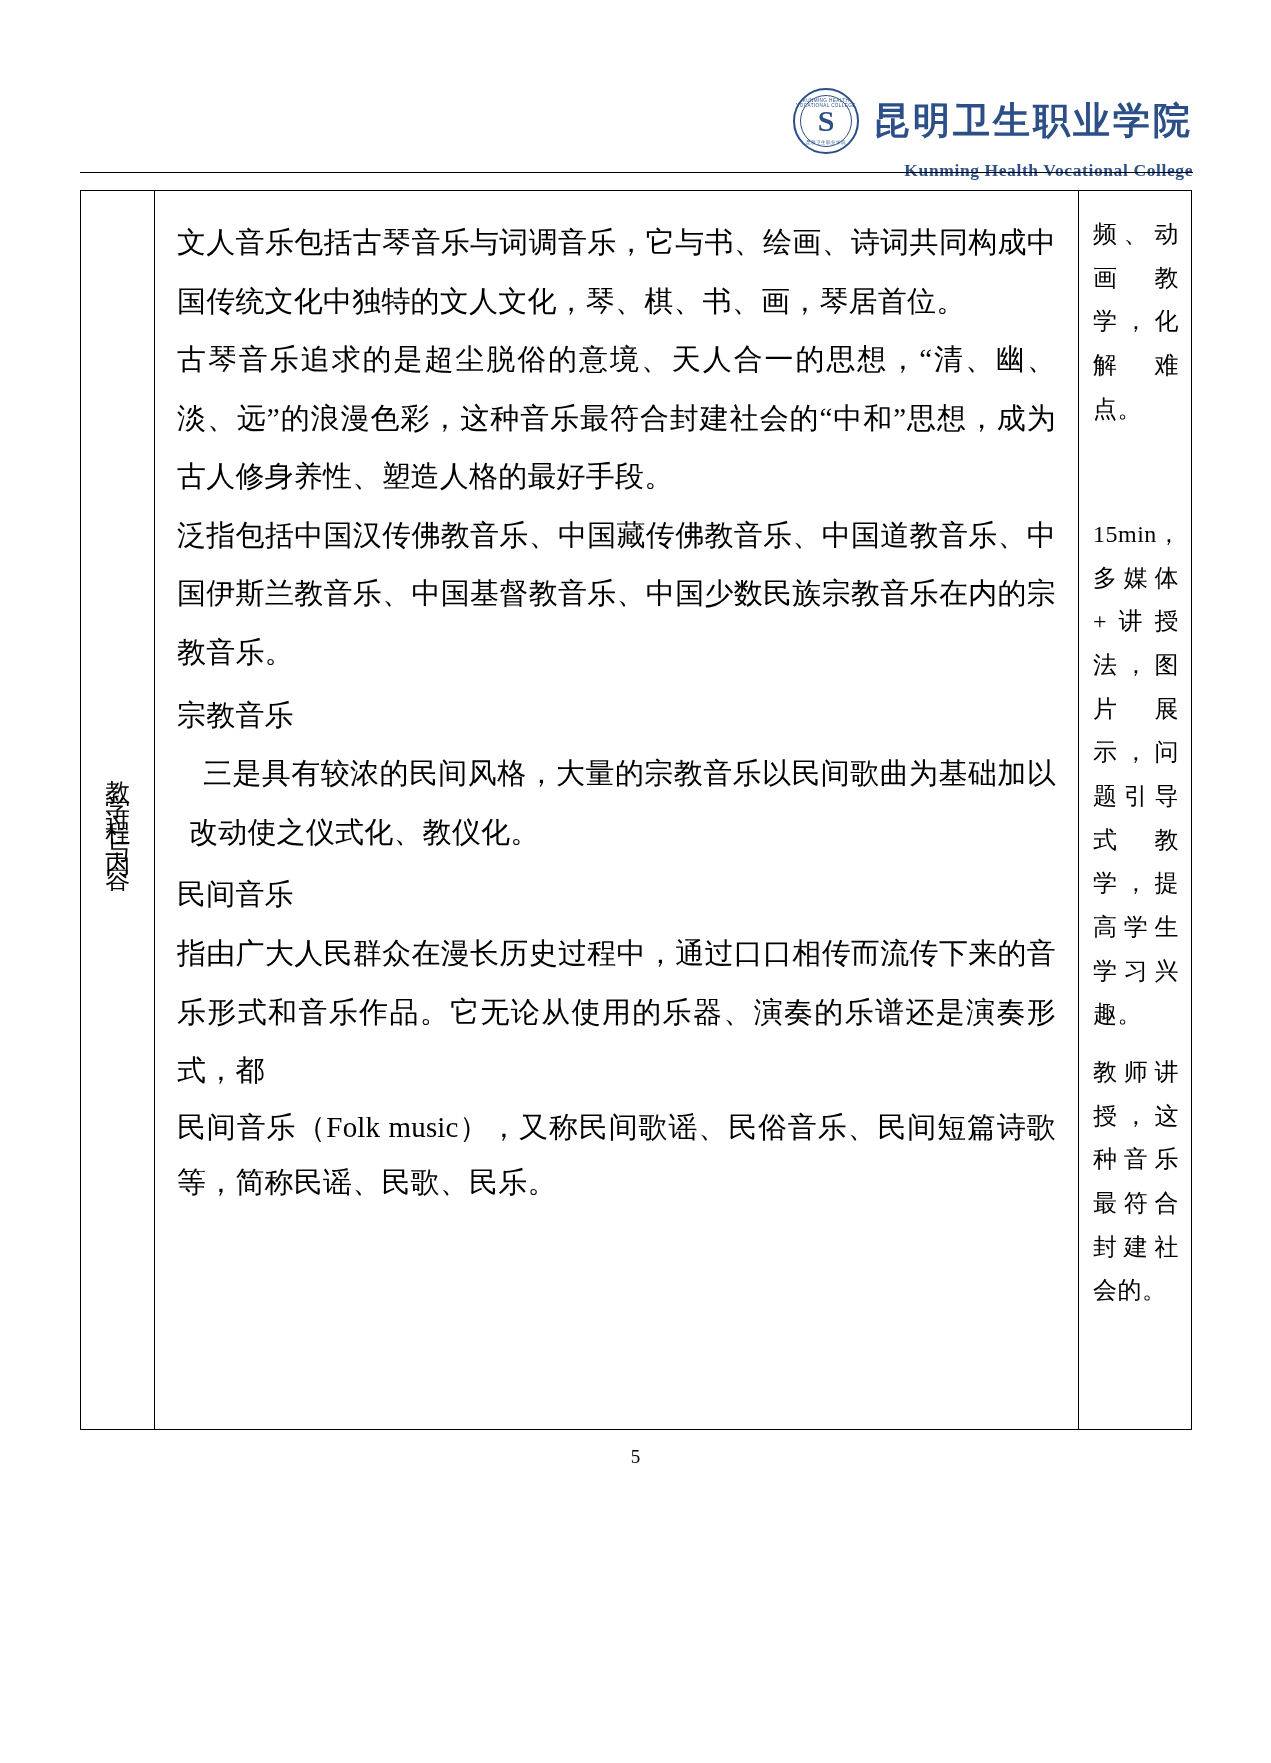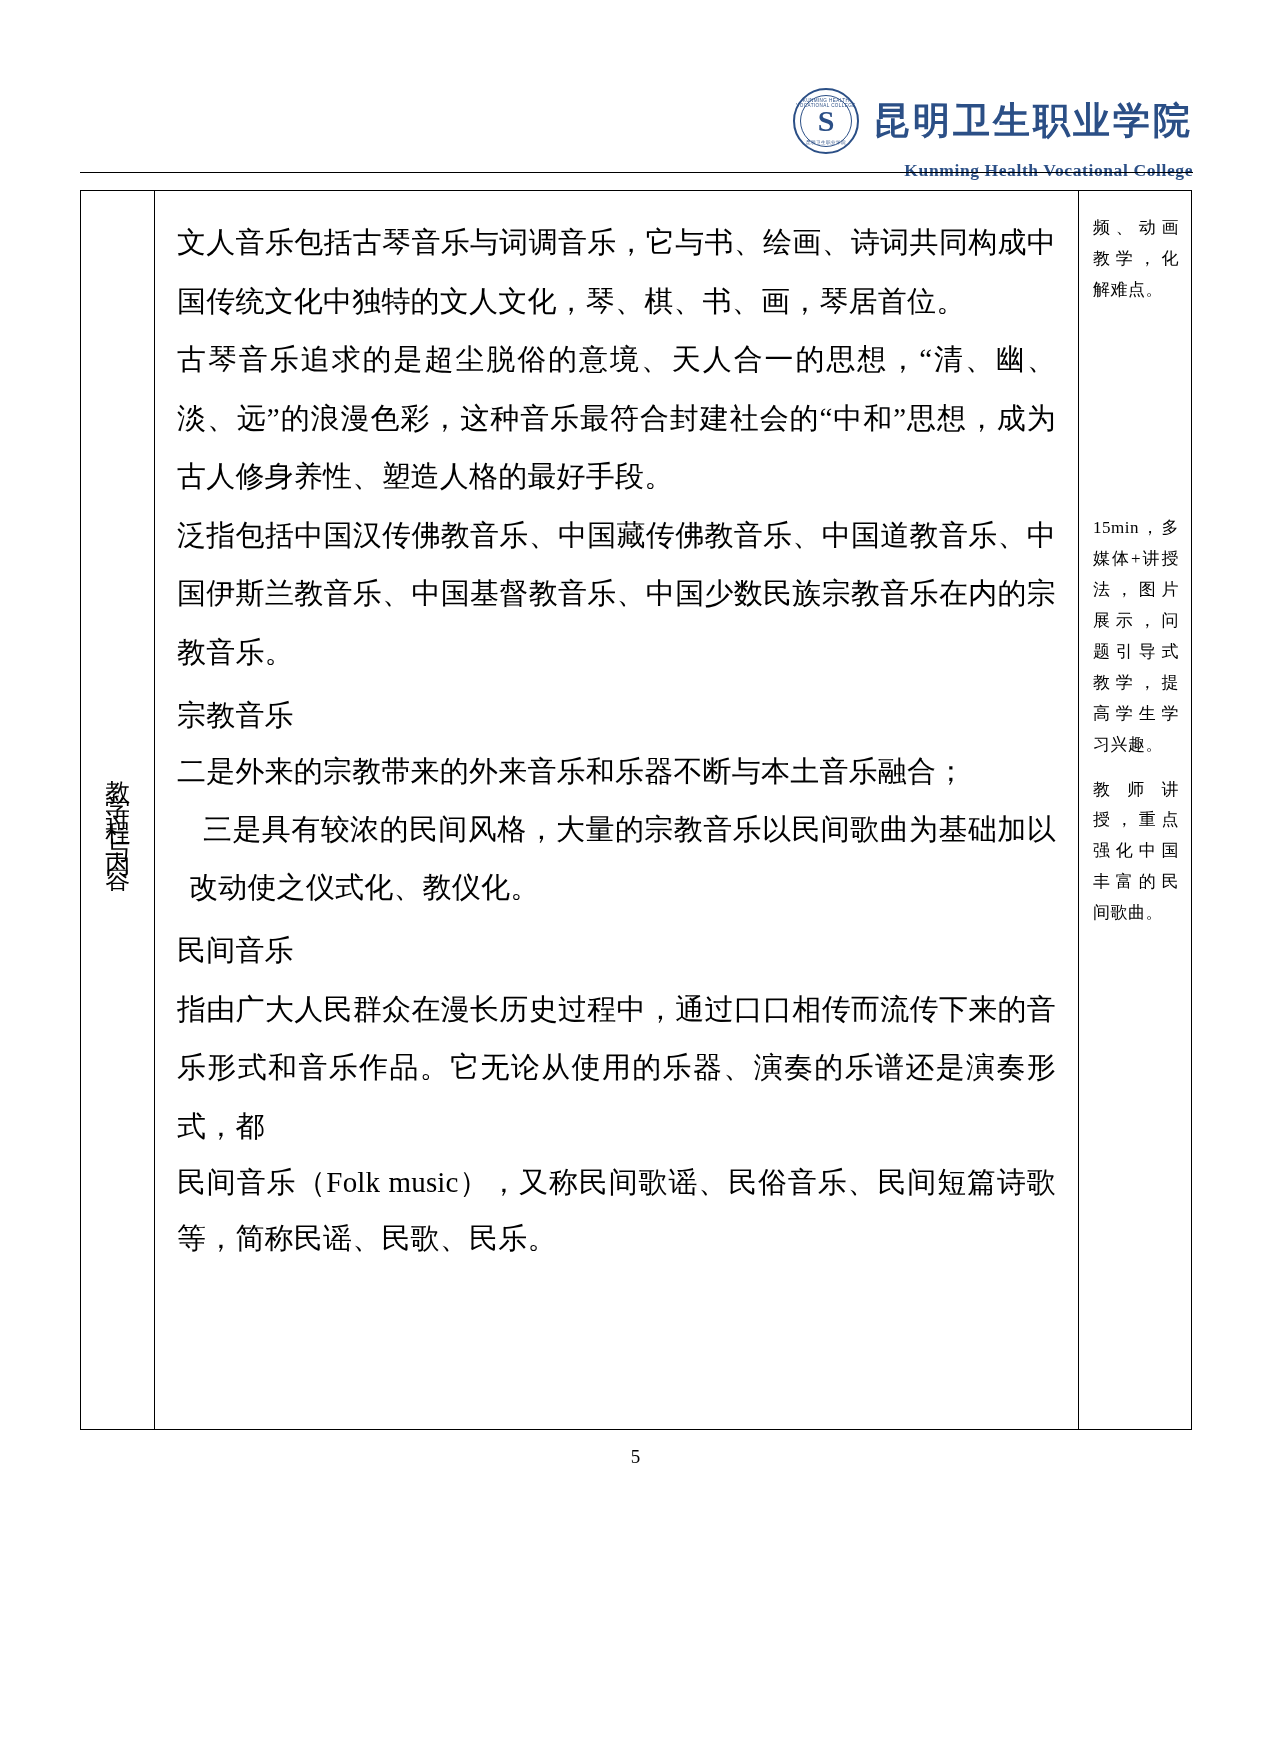"频、动画教学，化解难点。" .note-block { font-size: 17px -> 24px }
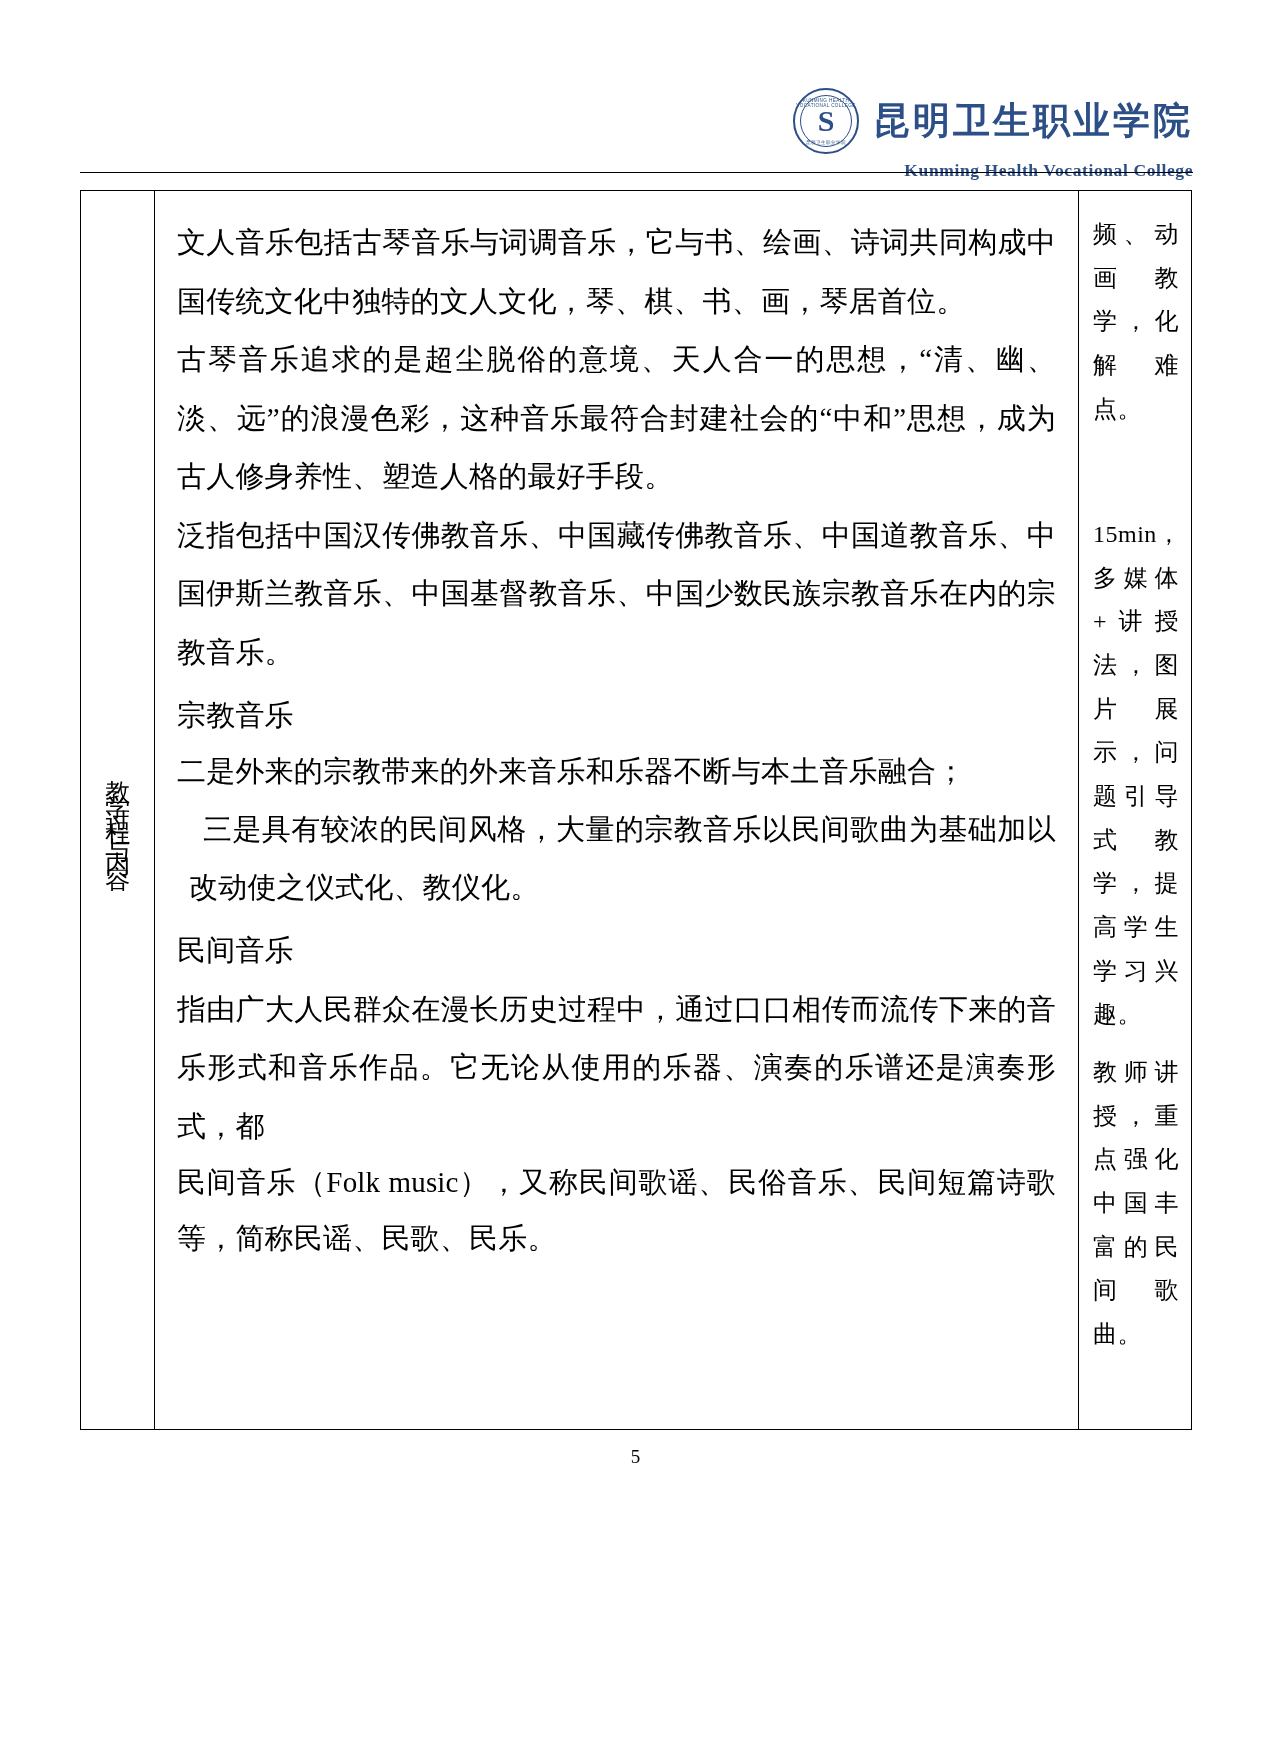"二是外来的宗教带来的外来音乐和乐器不断与本土音乐融合；" p.p { html: <p>二是外来的宗教带来的外来音乐和乐器不断与本土音乐融合；</p> -> none }
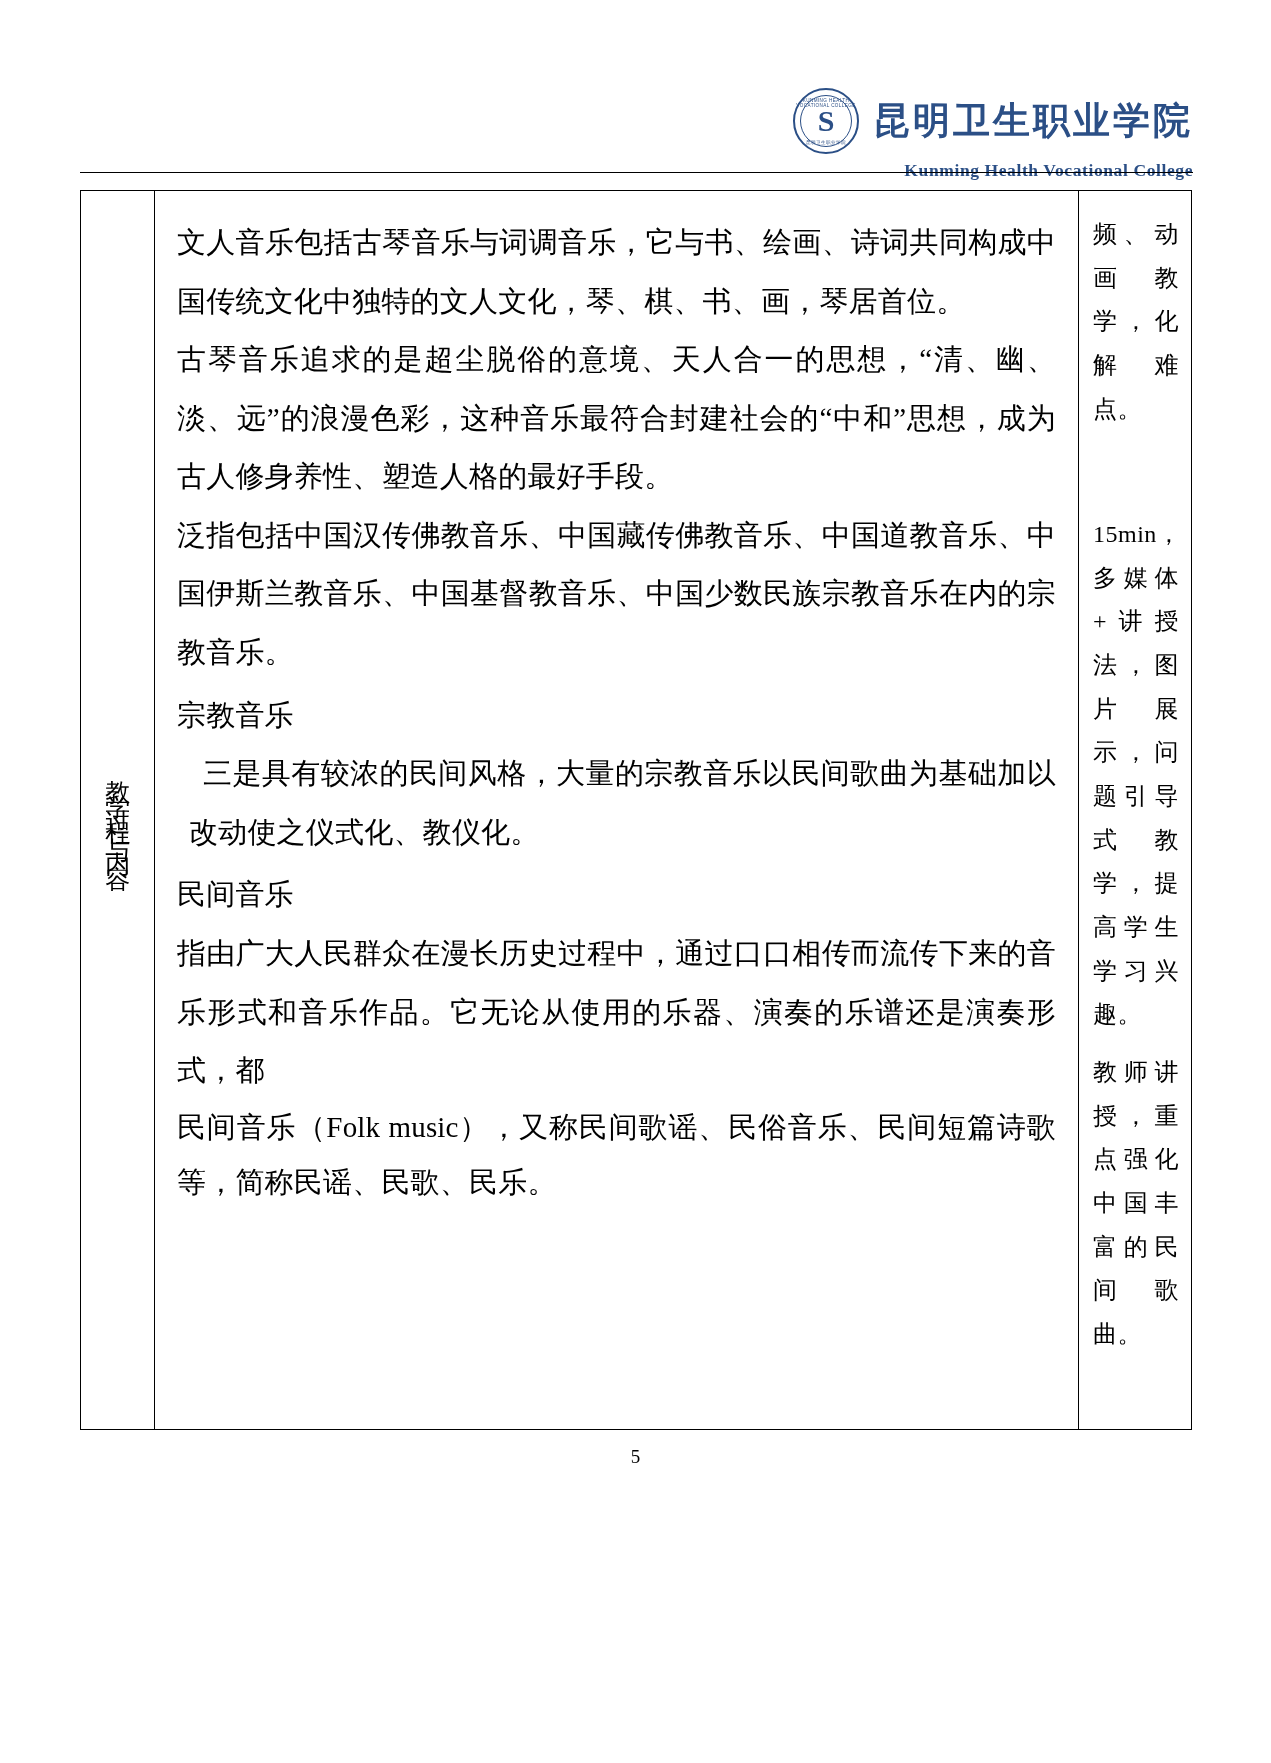"教师讲授，重点强化中国丰富的民间歌曲。" div.note-sub { text: 重点强化中国丰富的民间歌曲 -> 这种音乐最符合封建社会的 }
